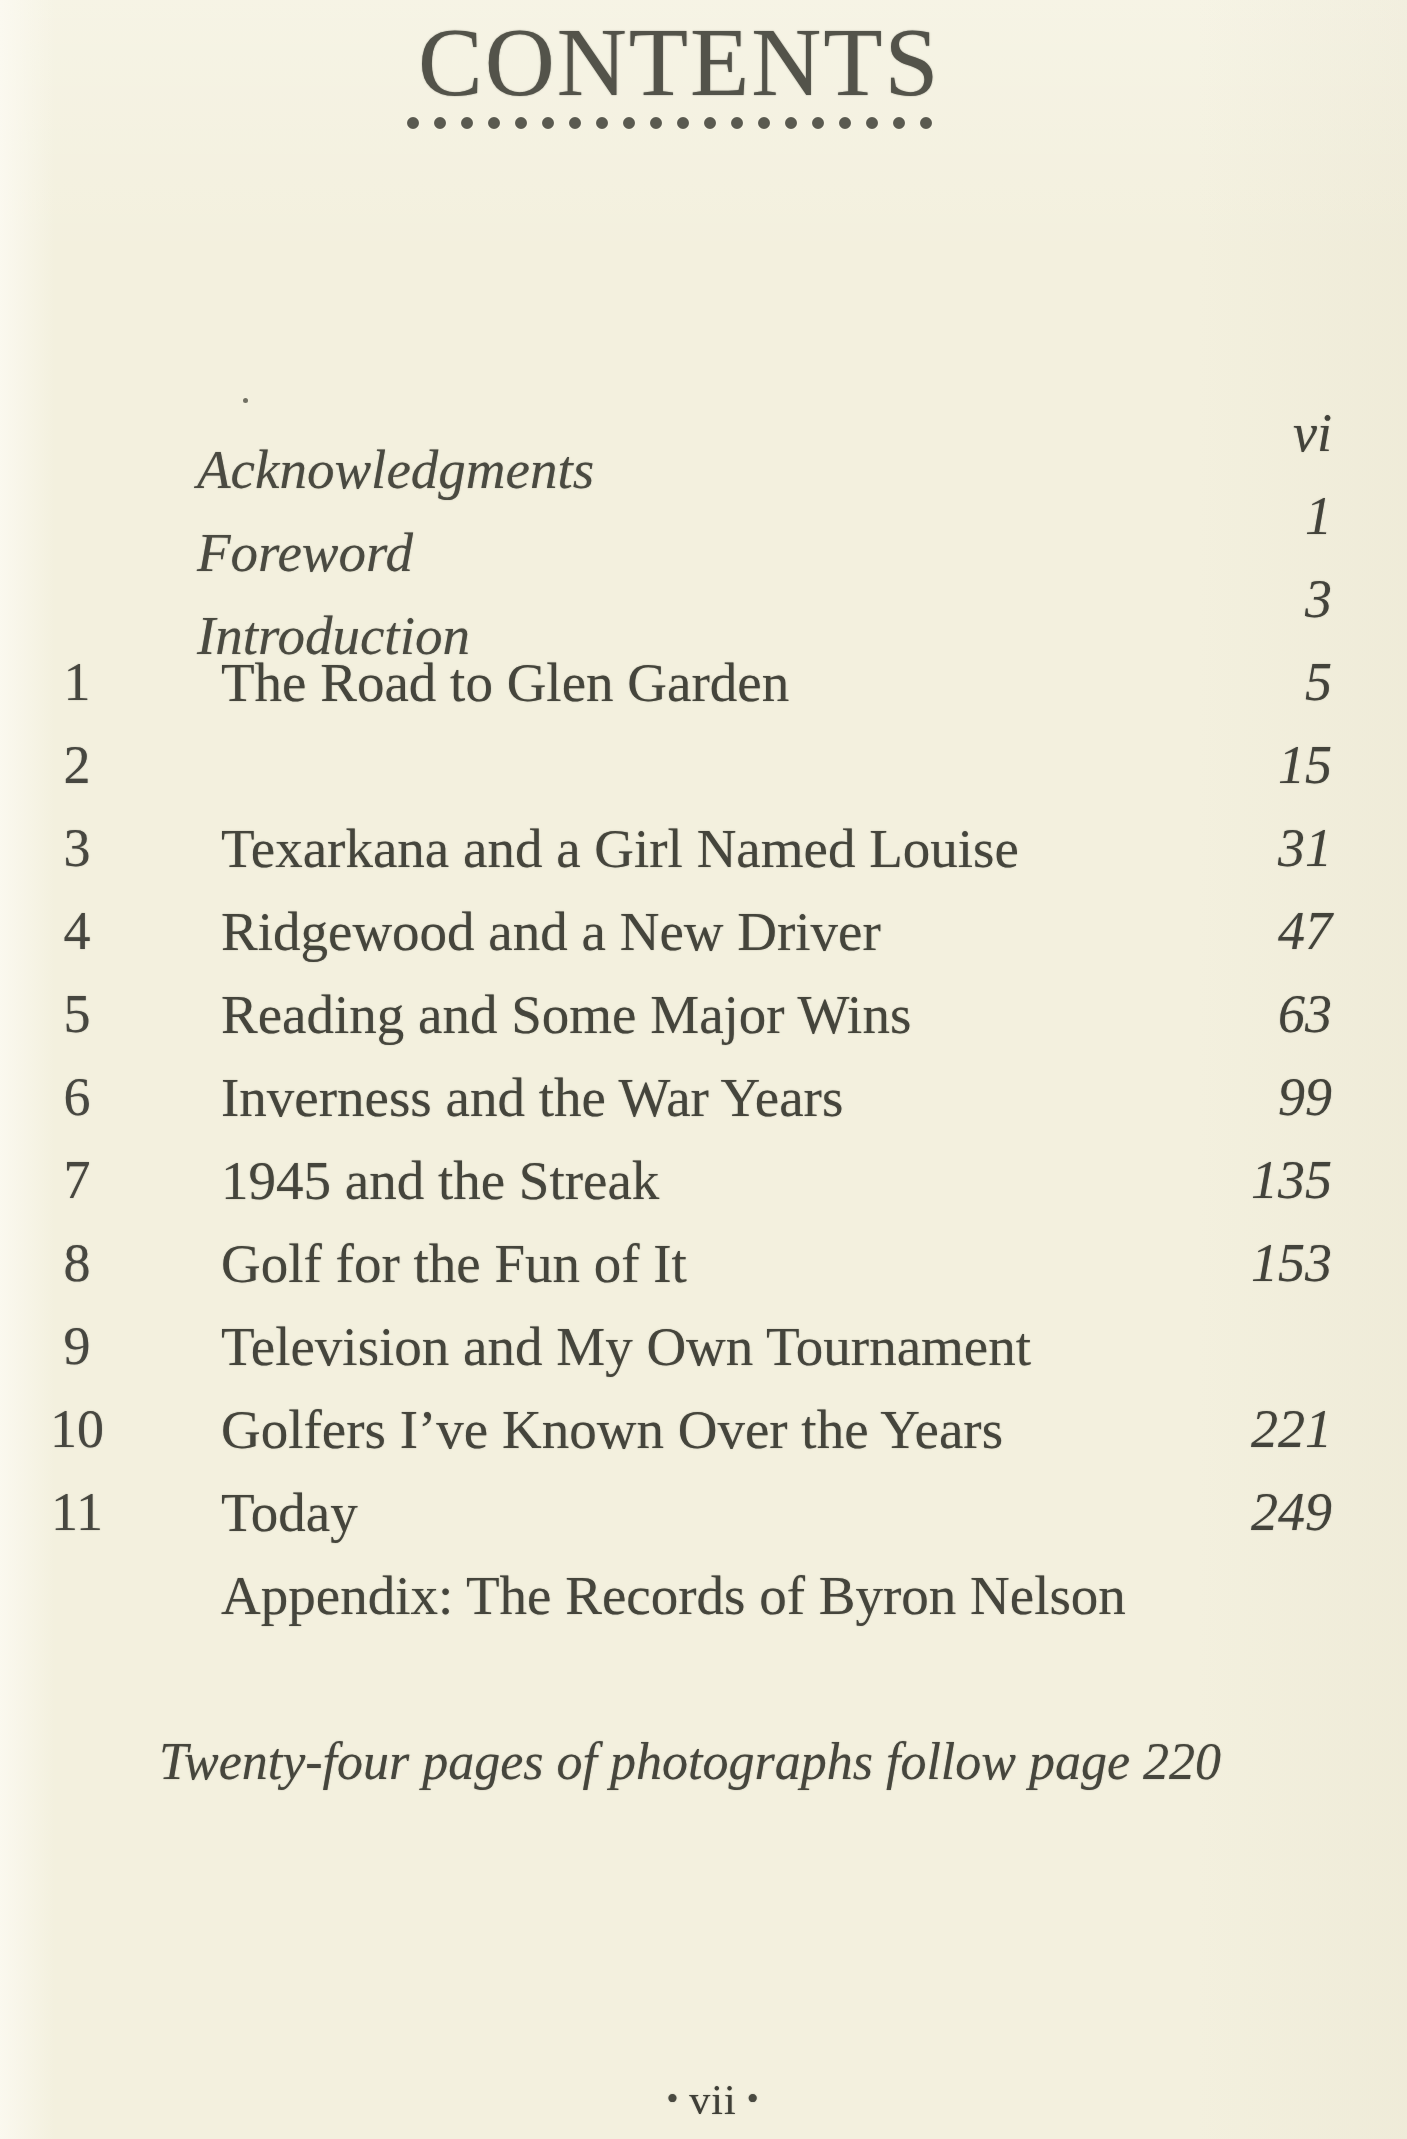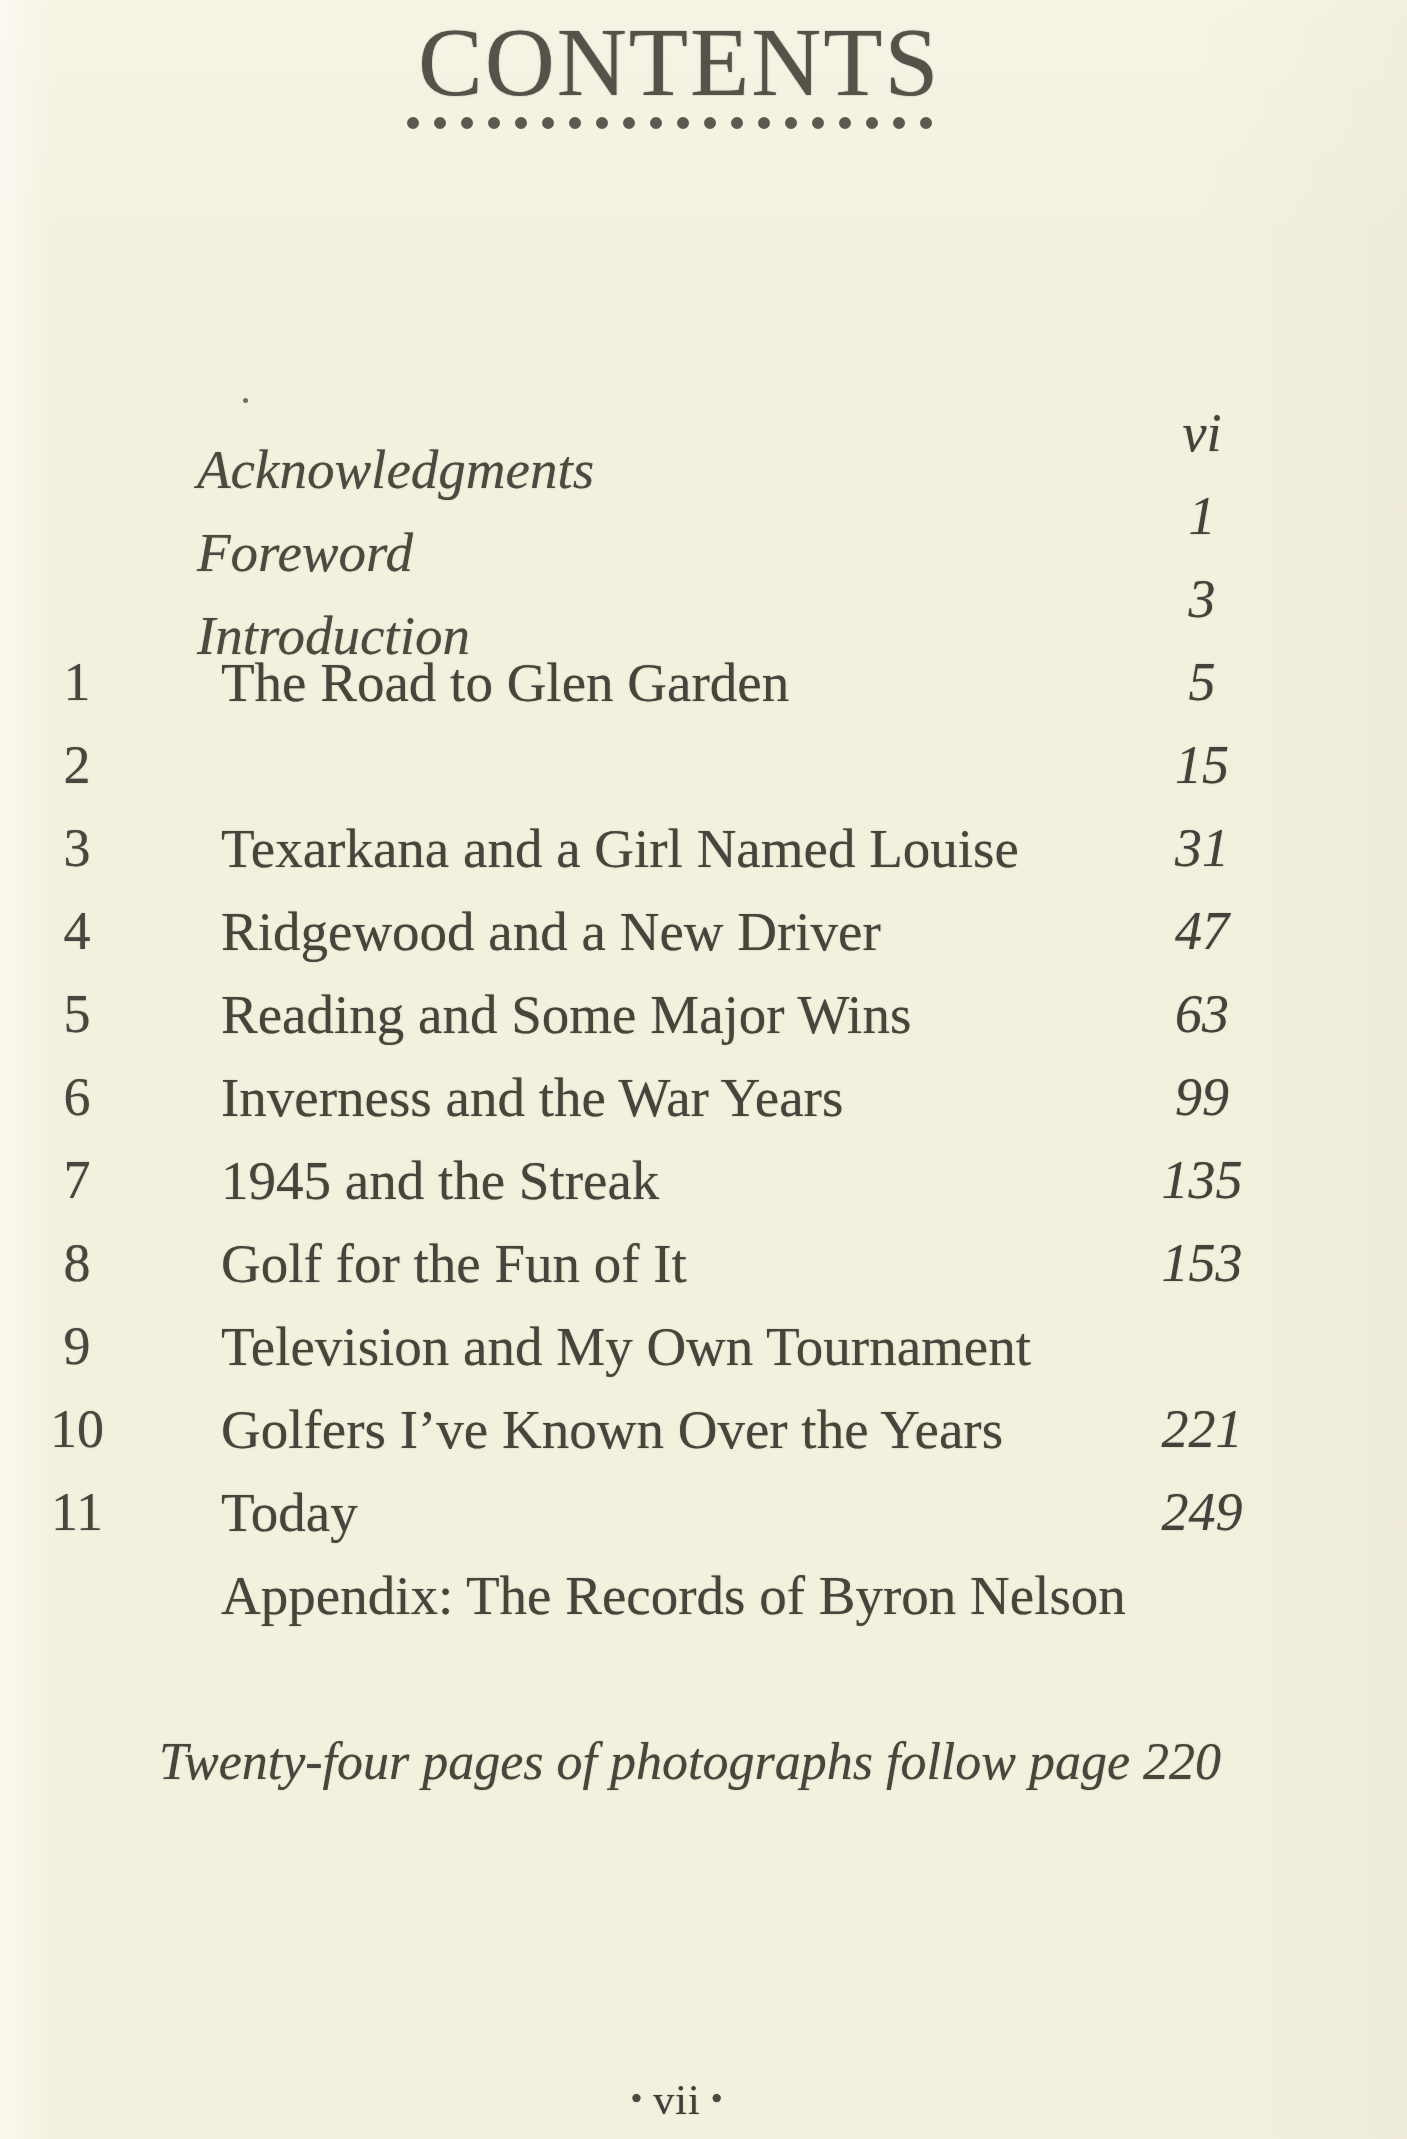"vi" .row .pg { text-align: center -> right }
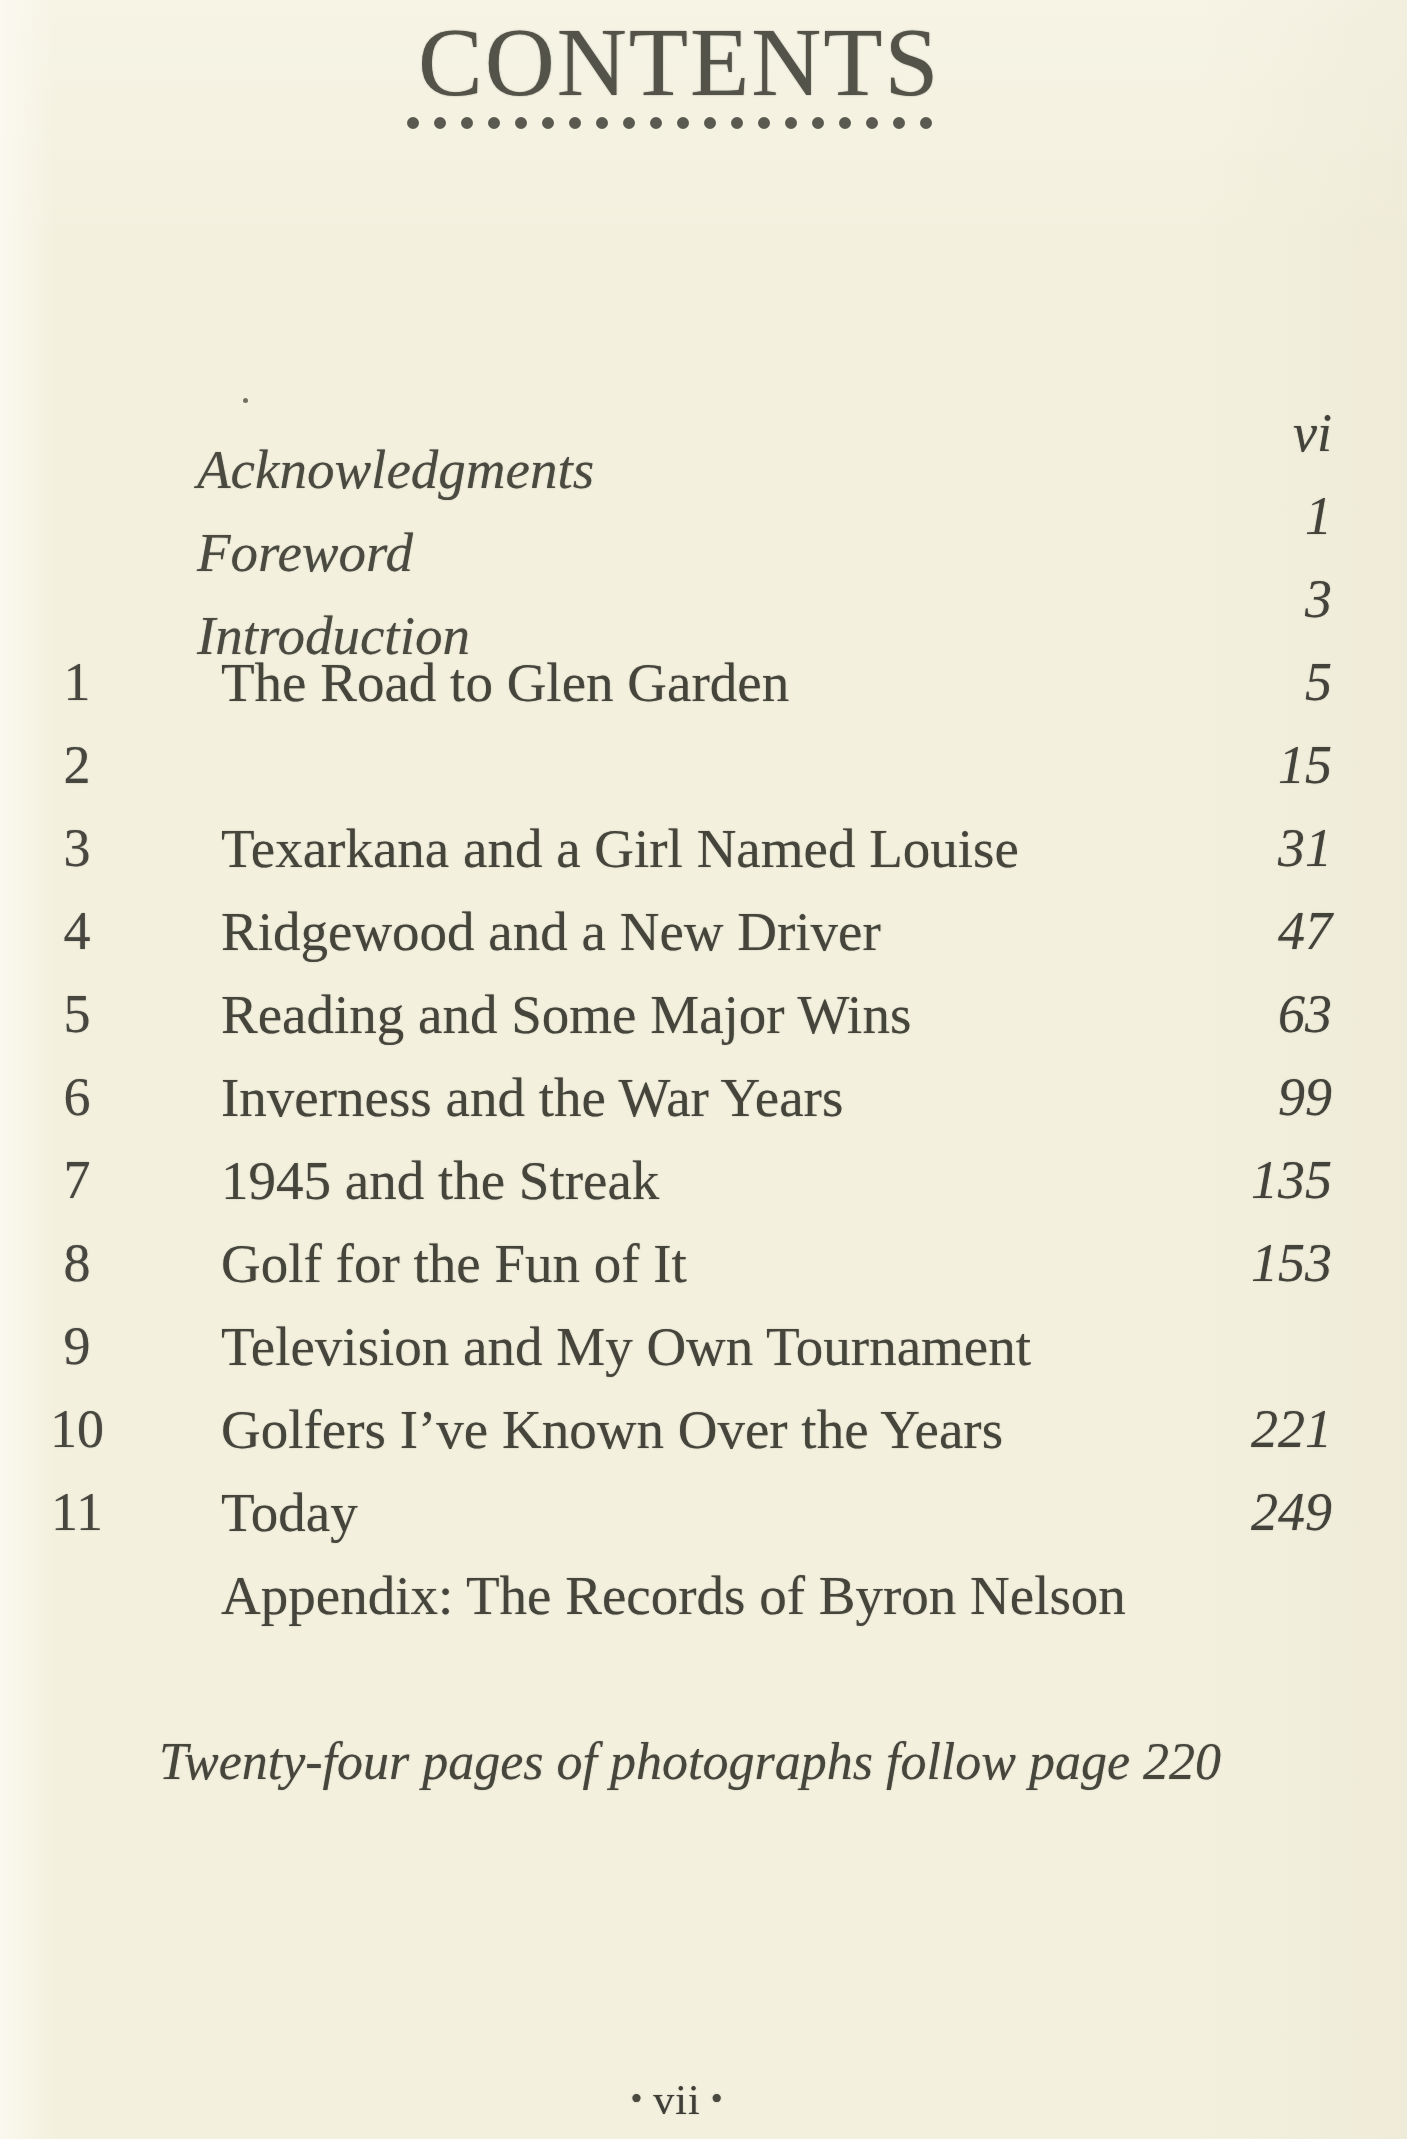"• vii •" .footer { left: 677px -> 713px }
